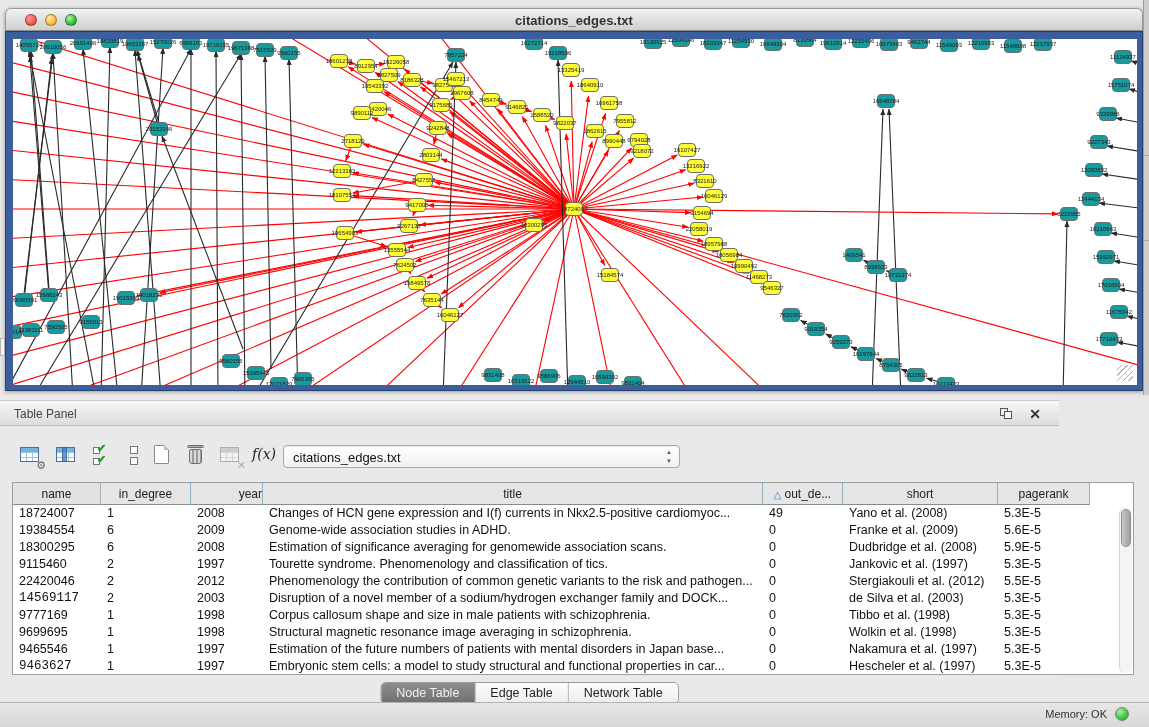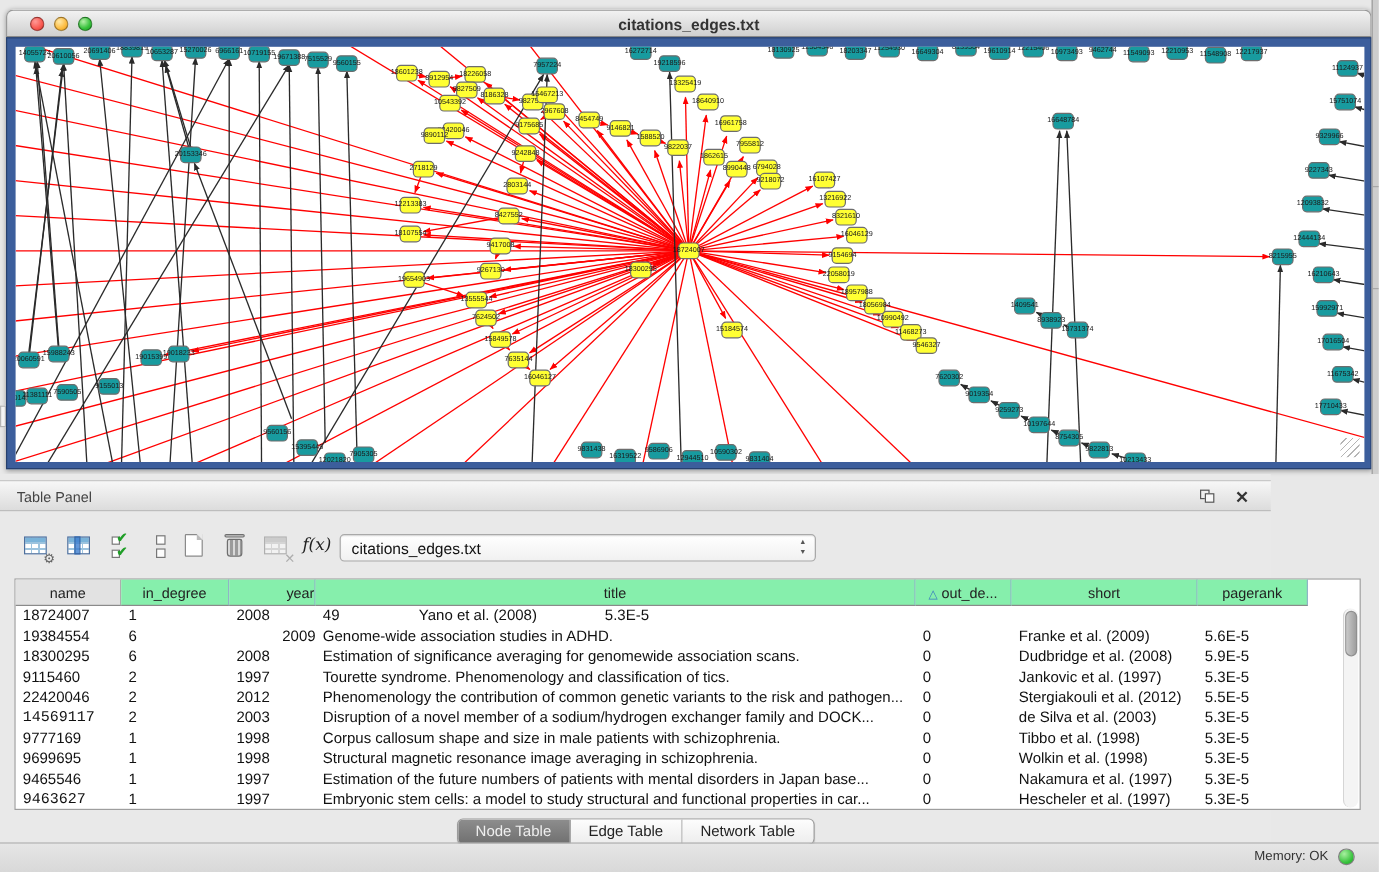"in_degree" .gh-cell { background: #86efac -> #e5e5e5 }
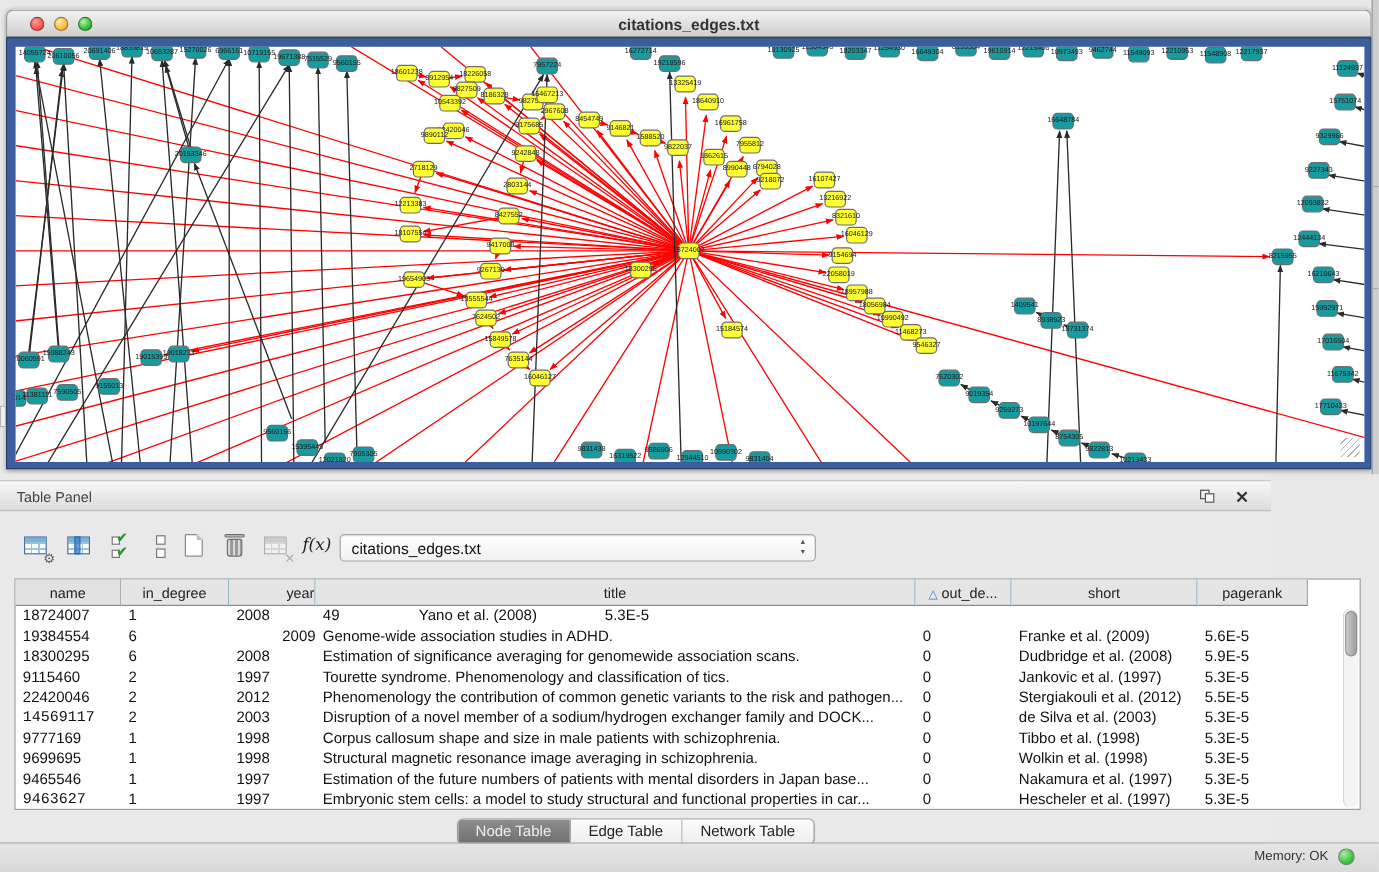"Changes of HCN gene expression" div.g-cell { html: none -> <div>Changes of HCN gene expression and I(f) currents in Nkx2.5-positive cardiomyoc...</div> }
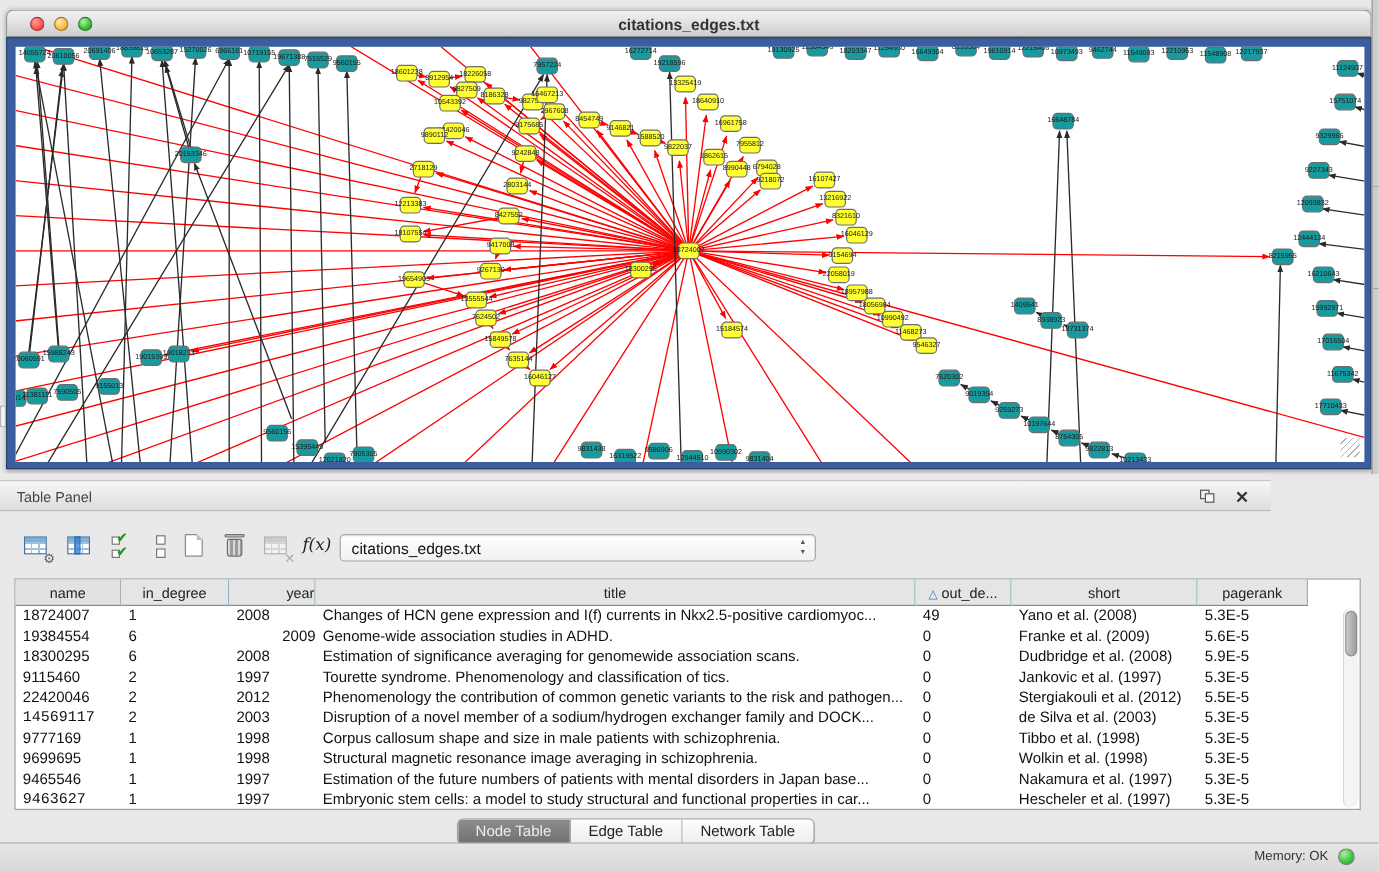"2009" div.g-cell { text-align: right -> none }
